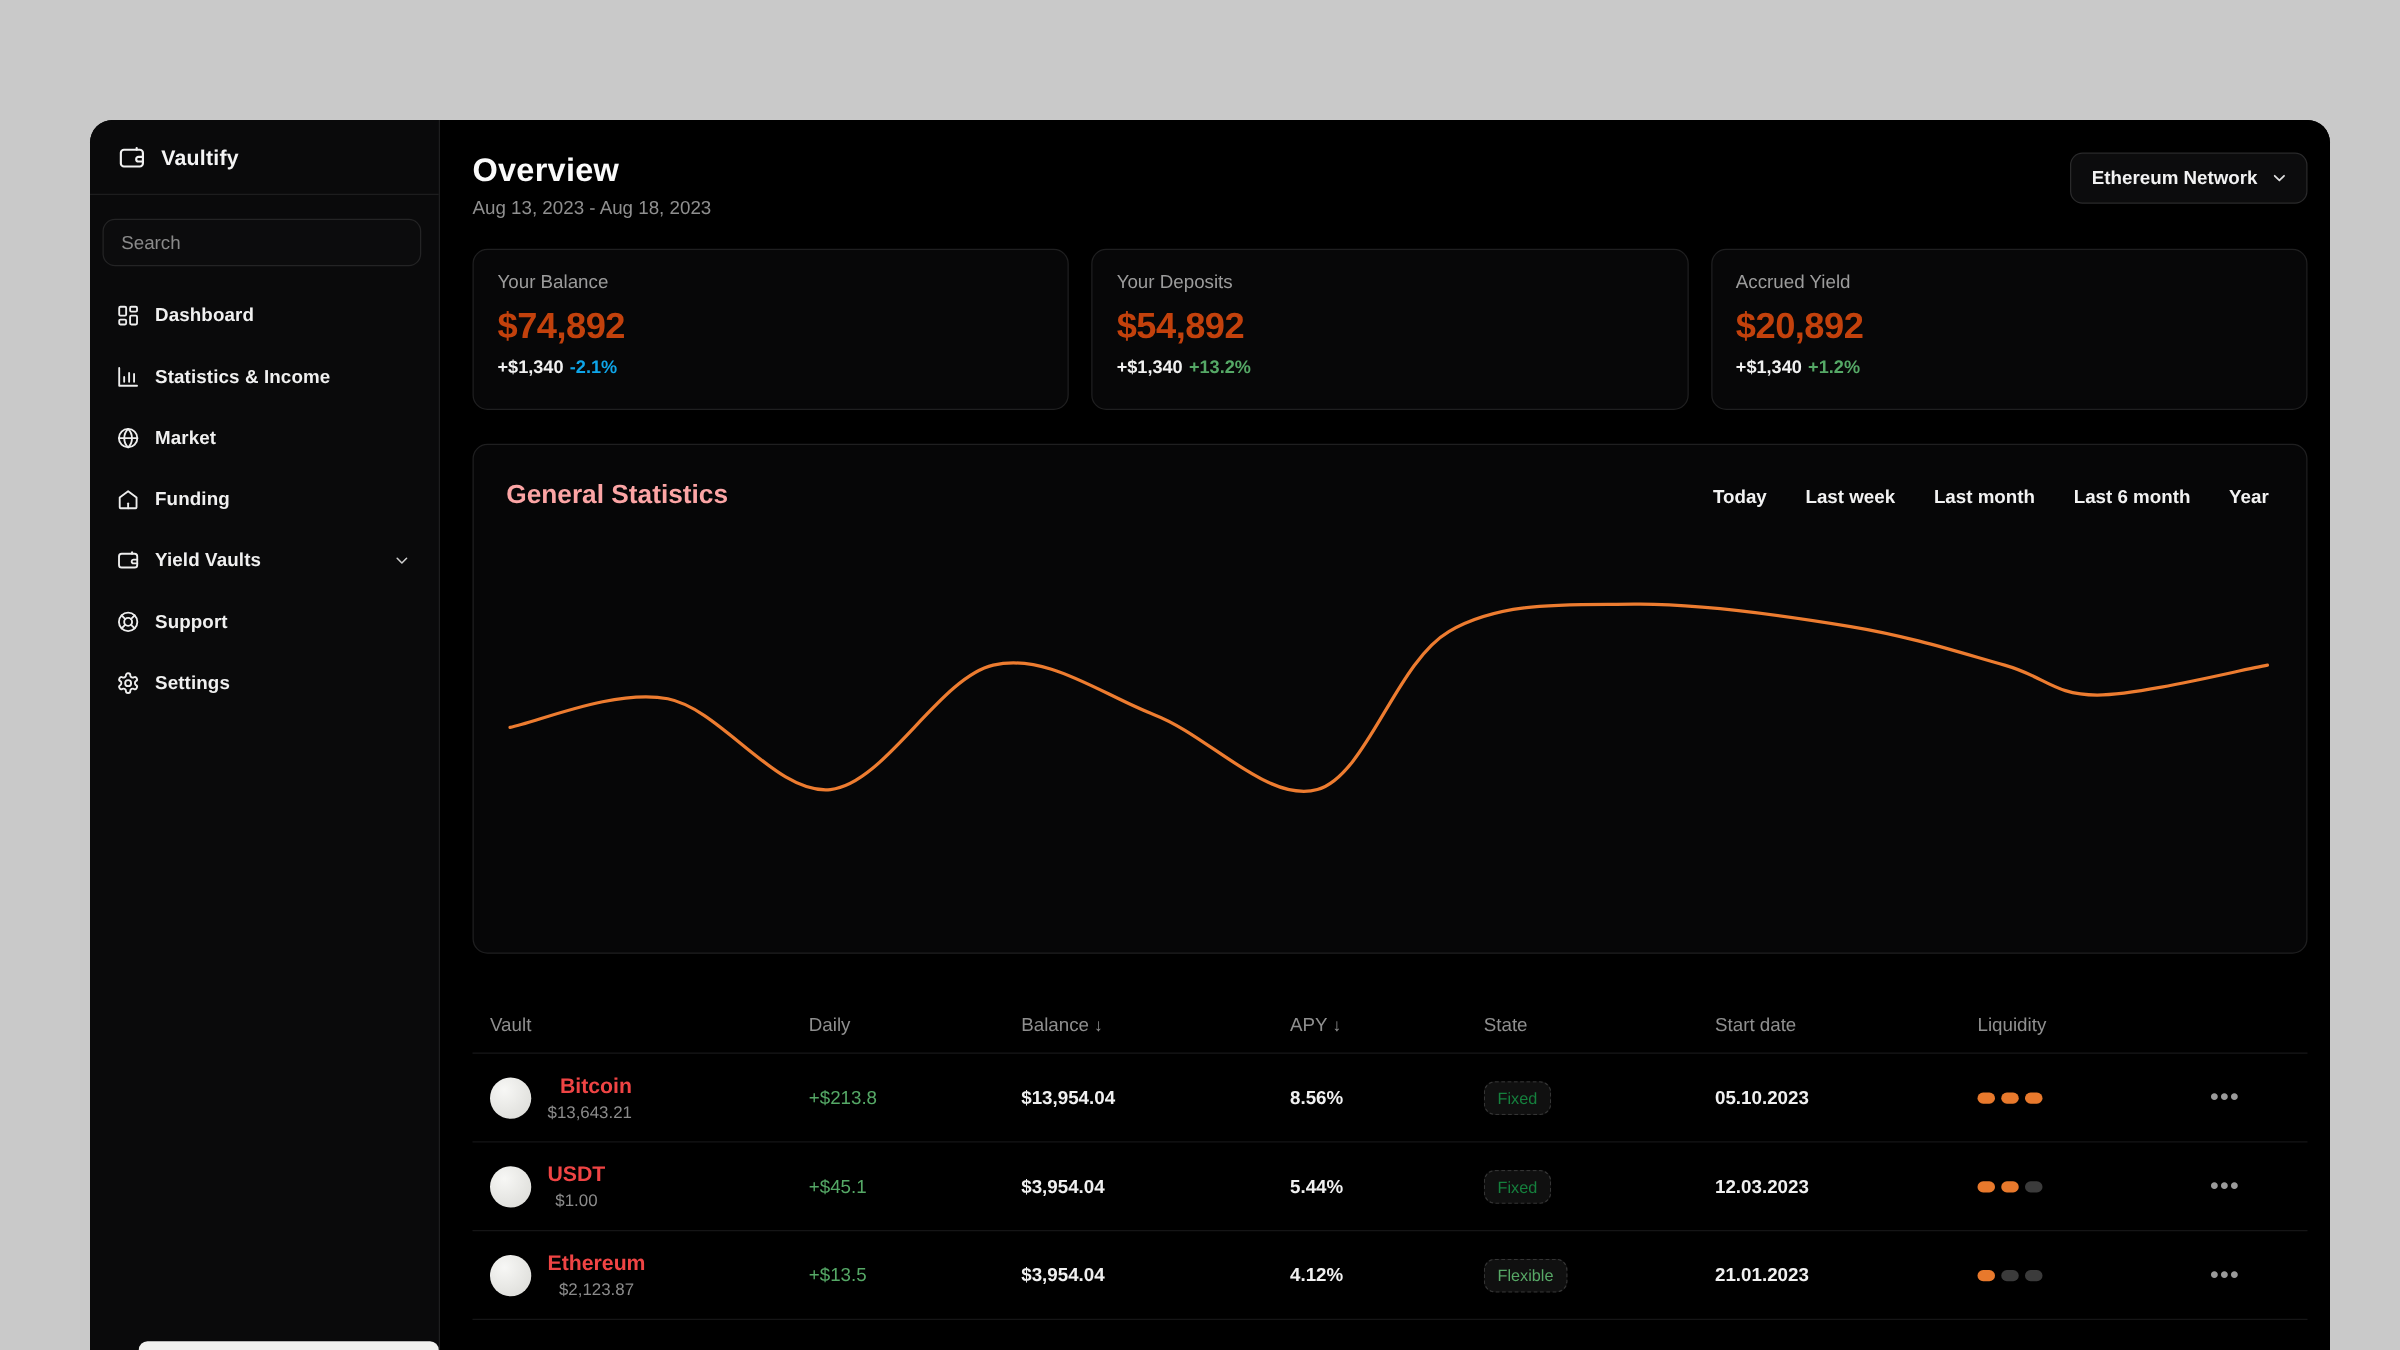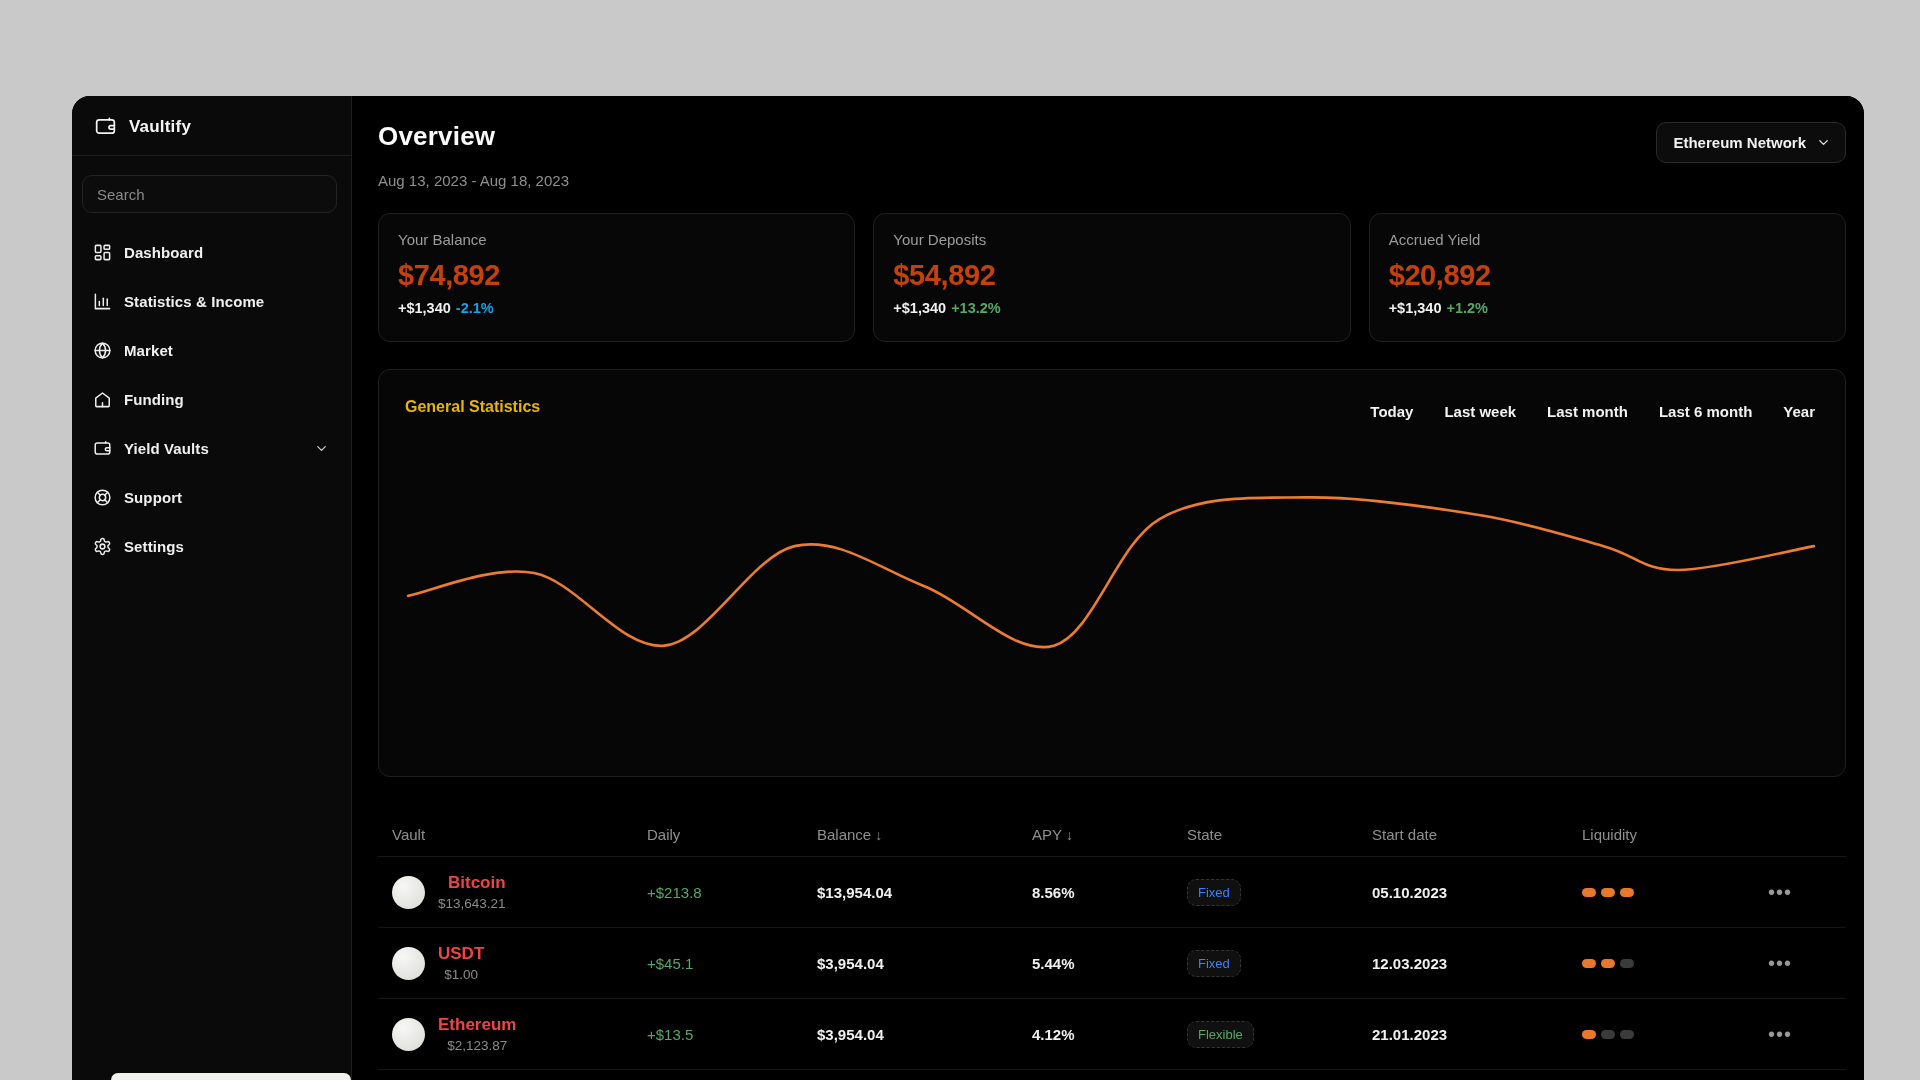"Aug 13, 2023 - Aug" .date-range { margin-top: 20px -> 6px }
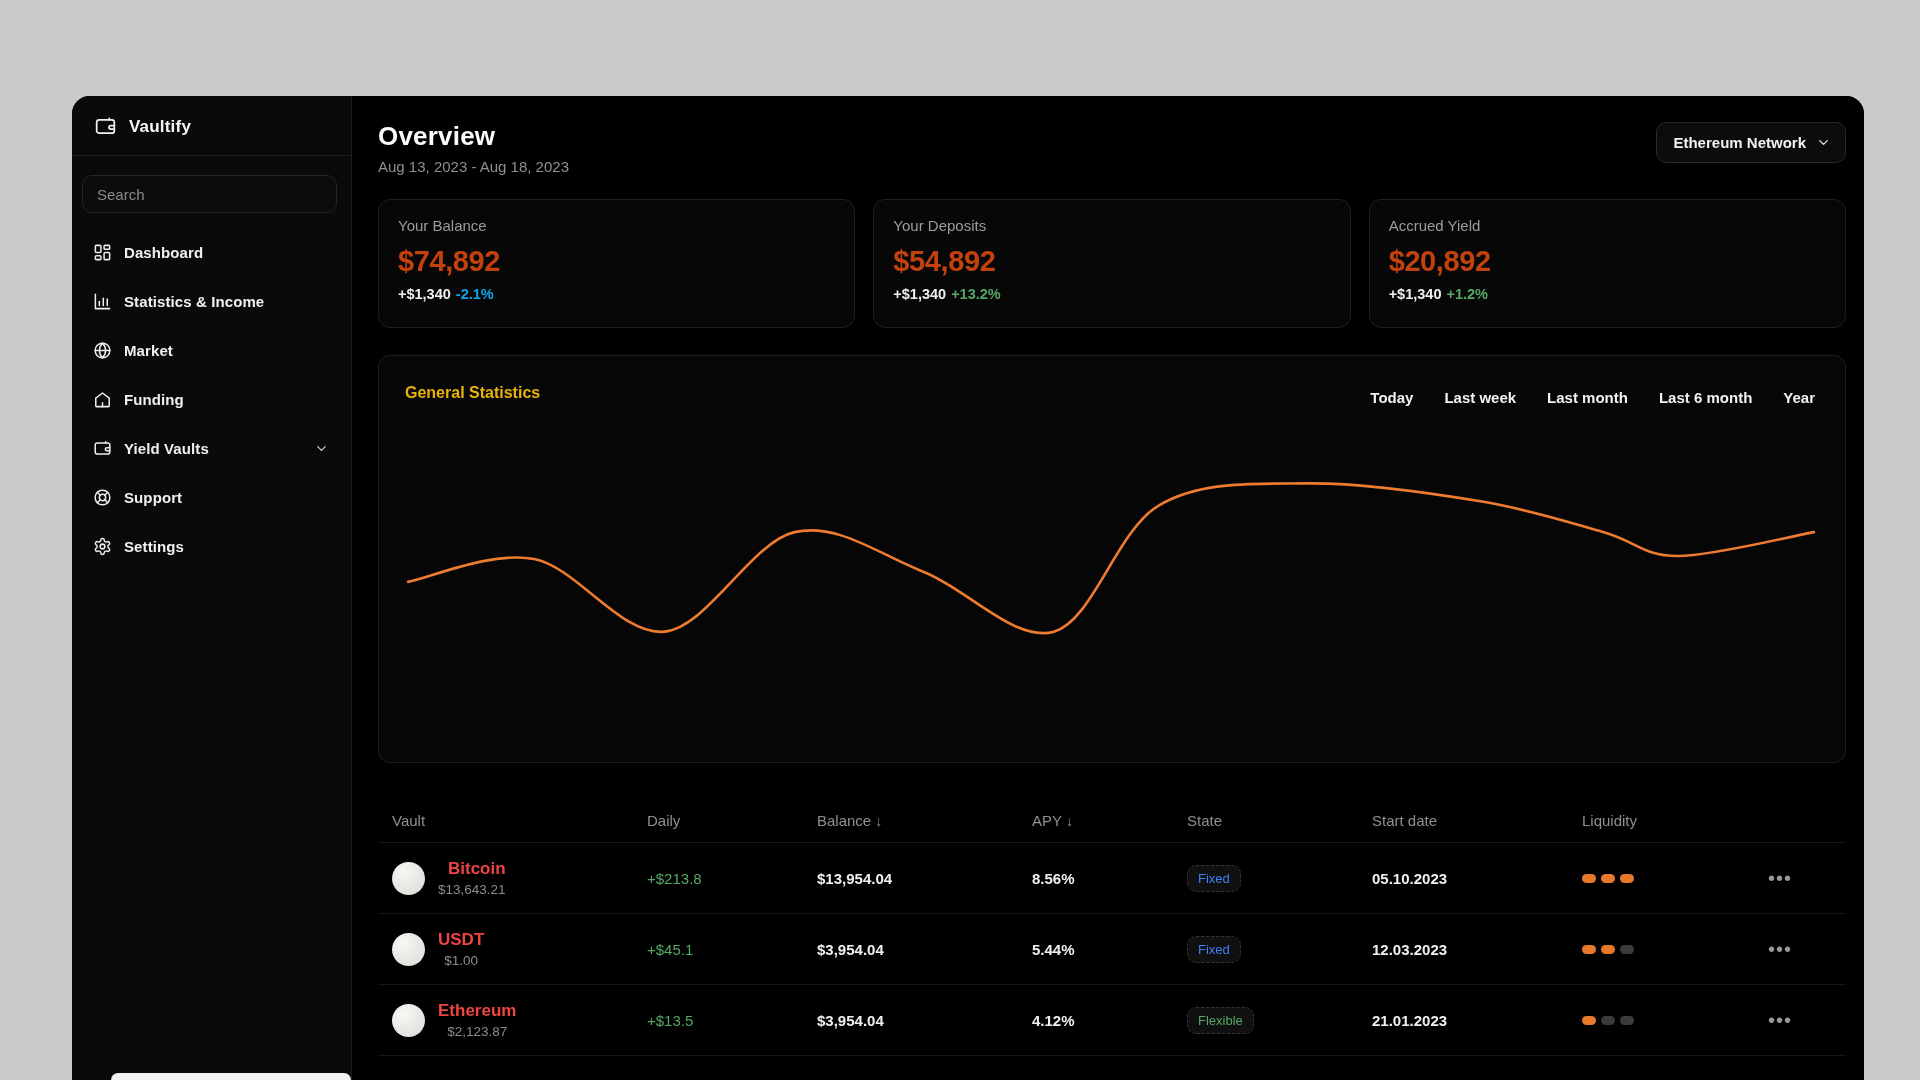"General Statistics" .chart-title { color: #eab308 -> #fca5a5; font-size: 16px -> 21px }
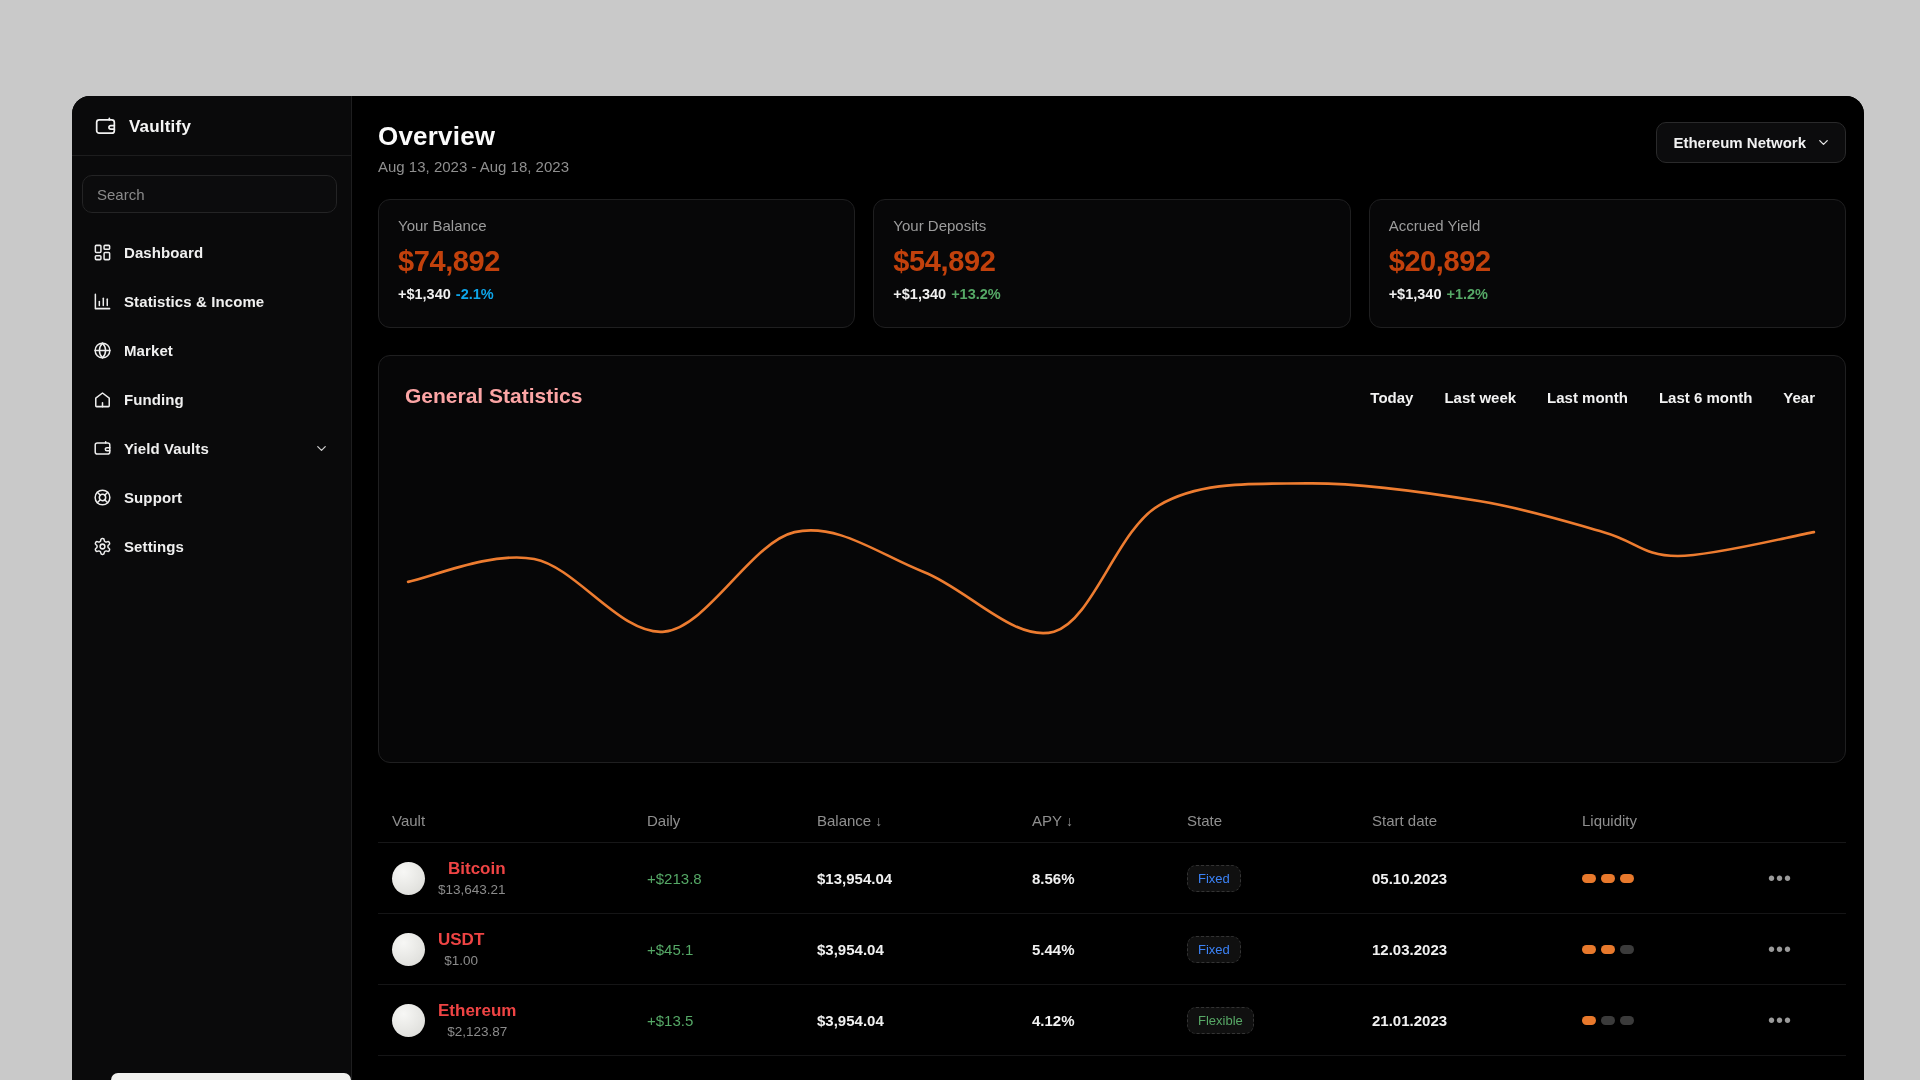"Fixed" .badge.orange { color: #3b82f6 -> #15803d }
